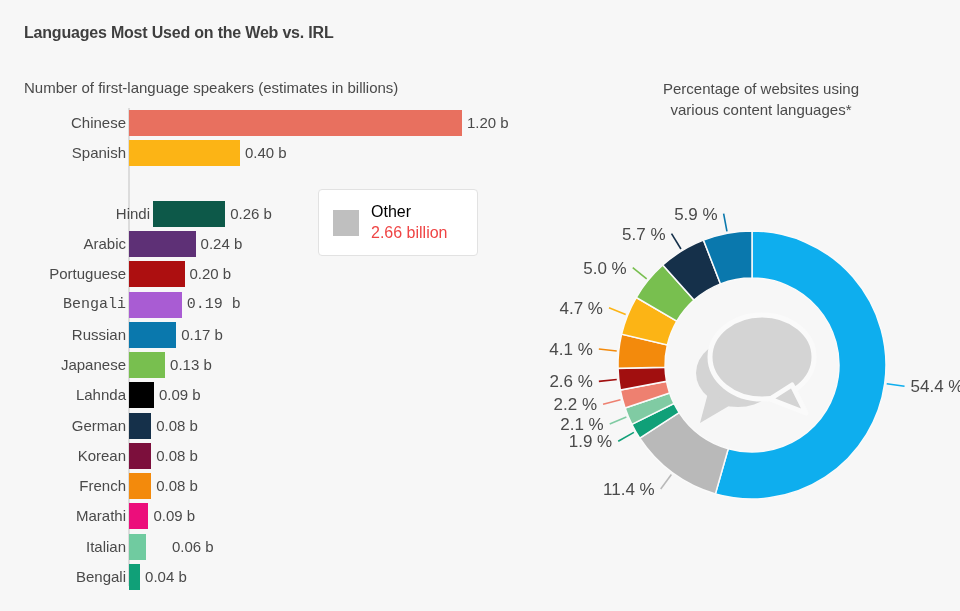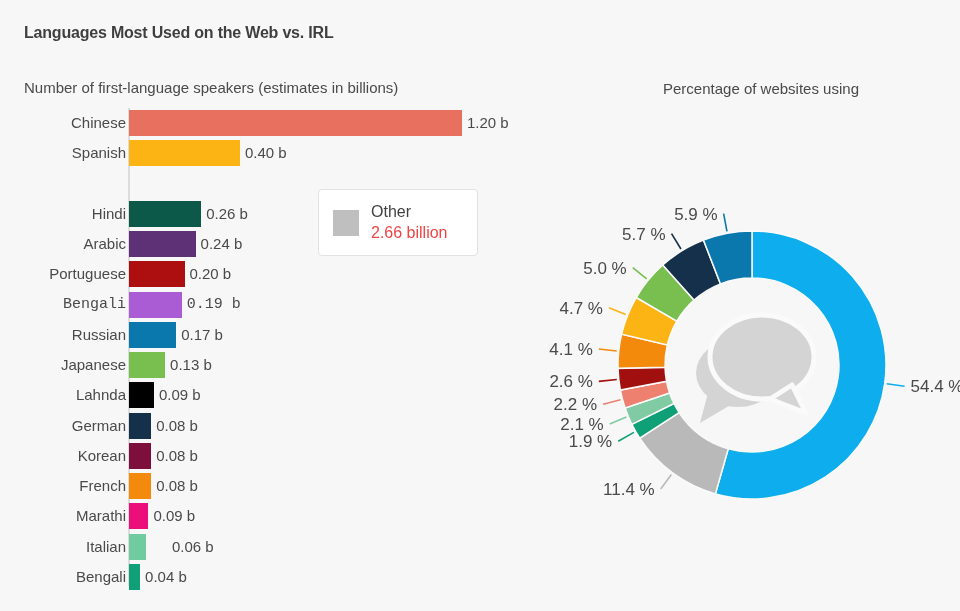"various content languages*" span { html: none -> <span>various content languages*</span> }
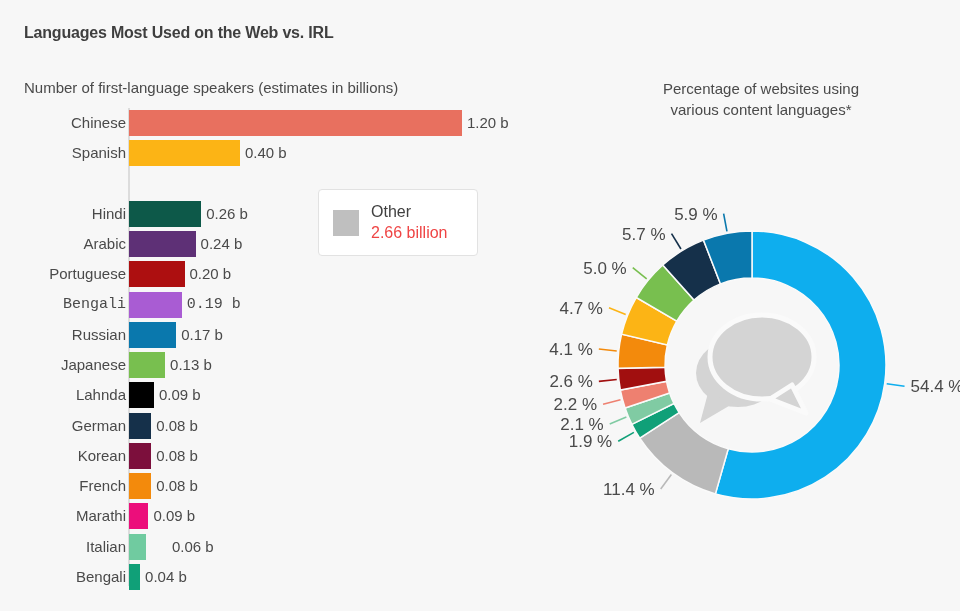"Hindi" div.bar-row { margin-left: none -> 24px }
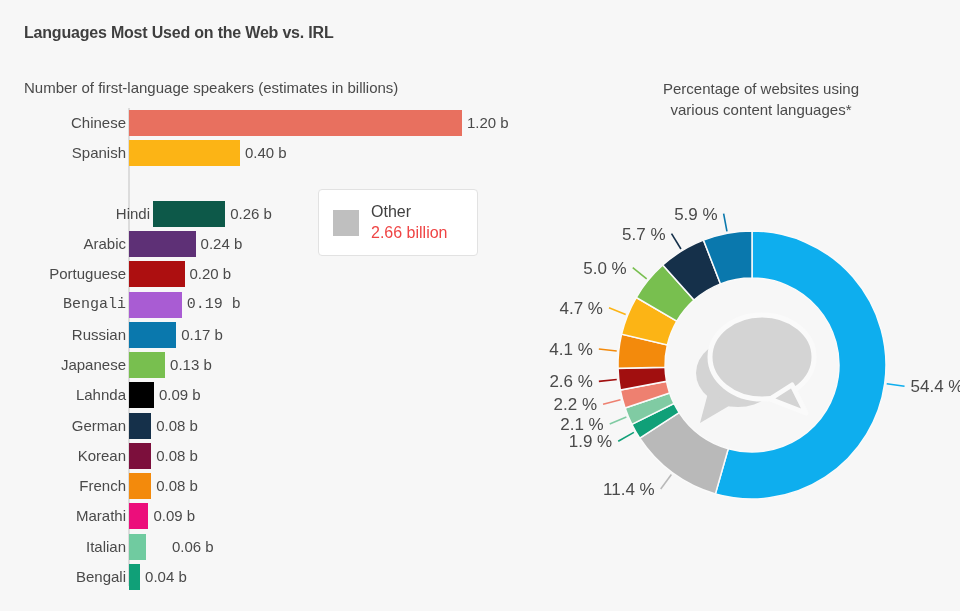"Other" .other-name { color: #404040 -> #000000 }
